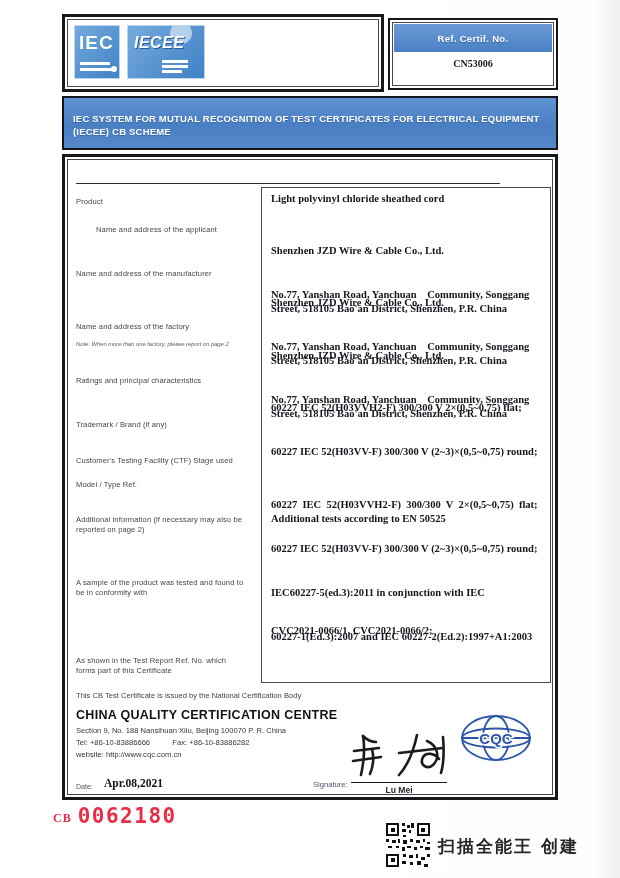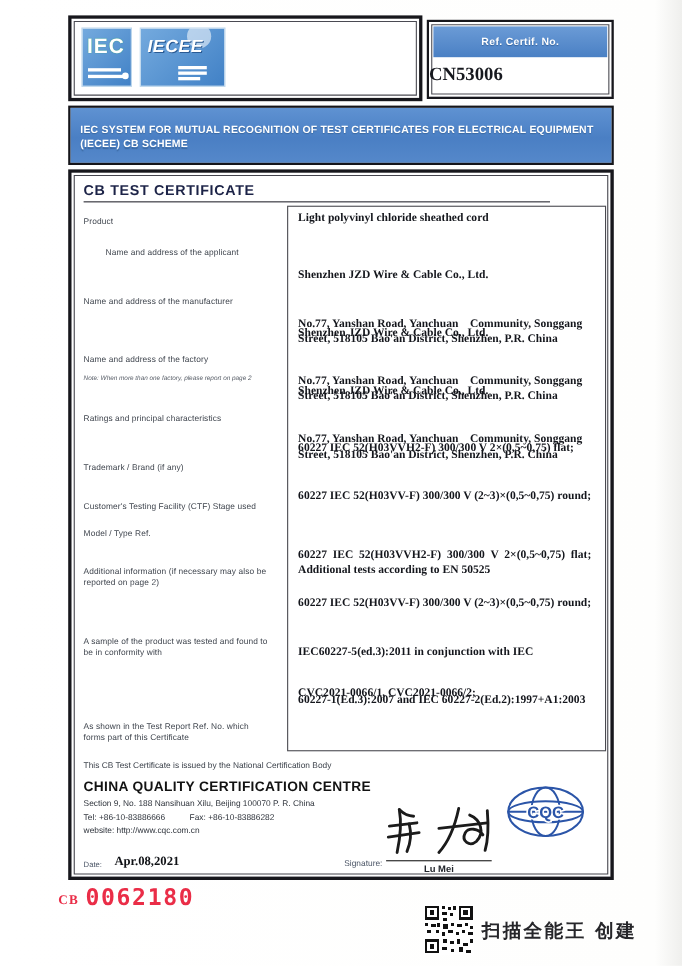"CN53006" .ref-val { font-size: 17px -> 10px; text-align: none -> center }
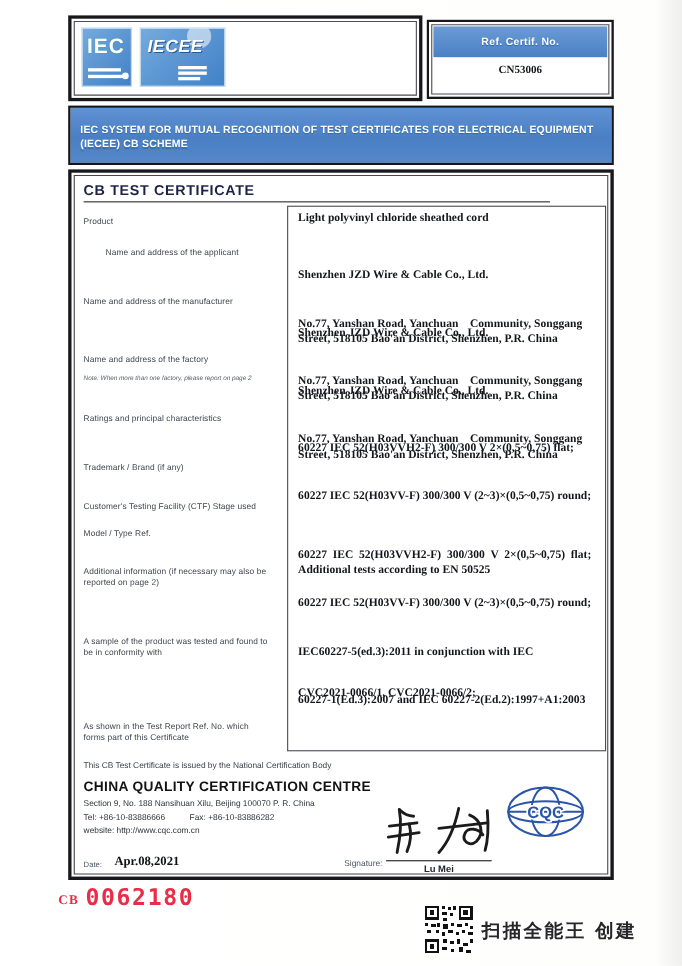"CB TEST CERTIFICATE" div.cert-title { html: <div>CB TEST CERTIFICATE</div> -> none }
